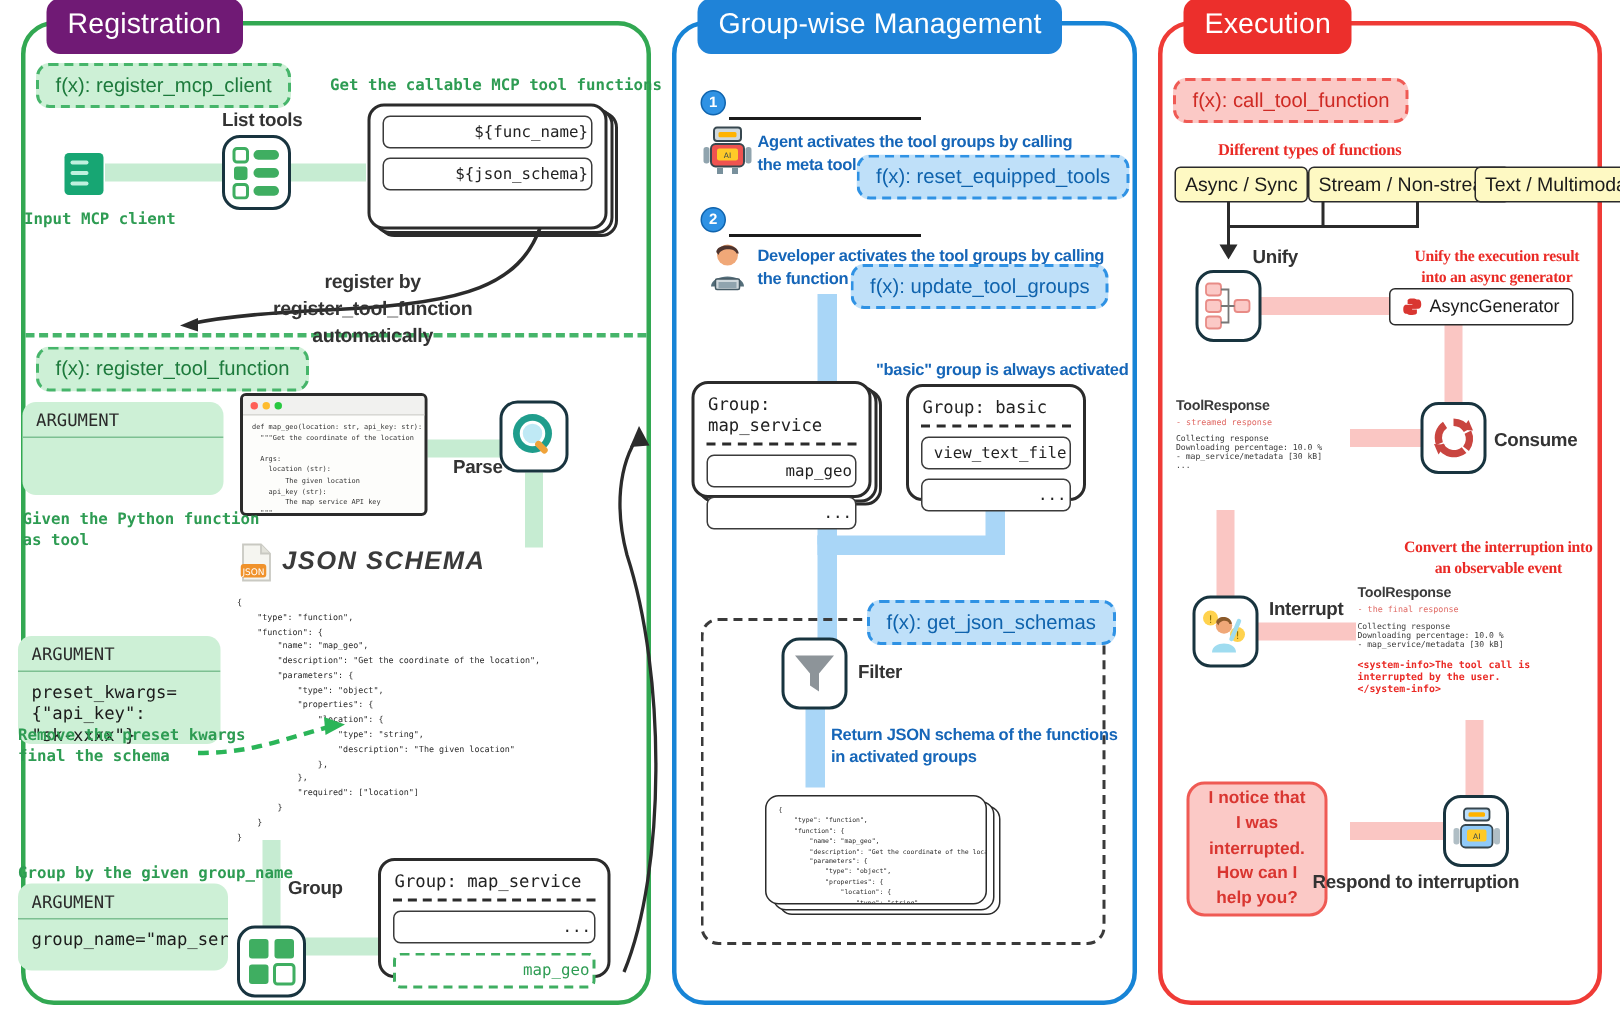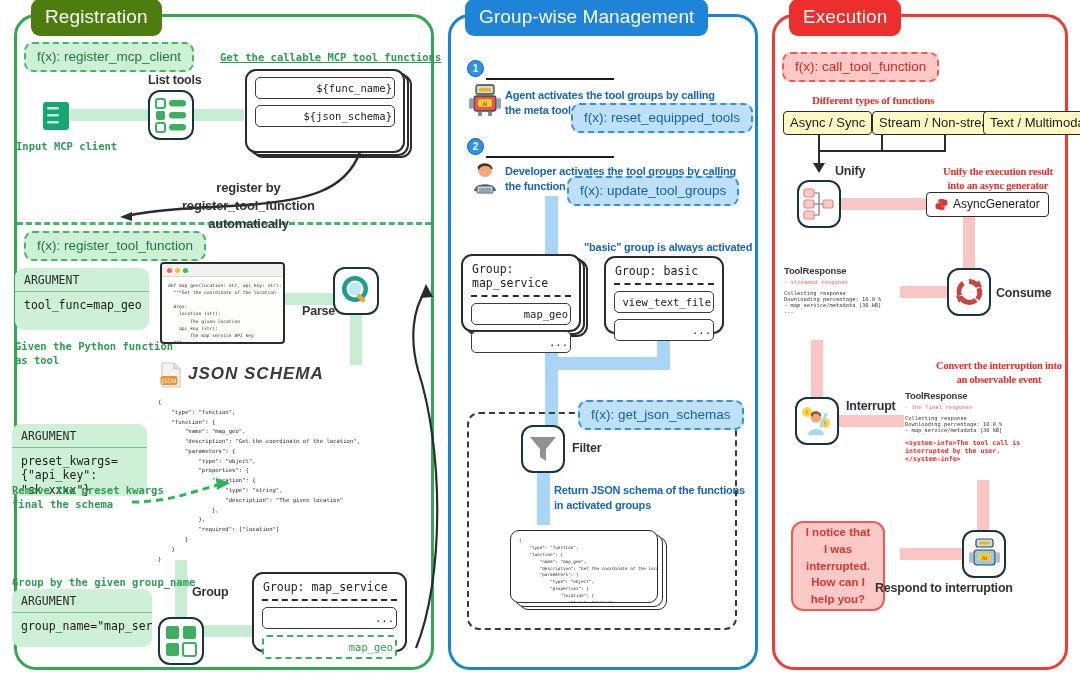"Registration" #title-registration { background: #4d7c0f -> #701a75 }
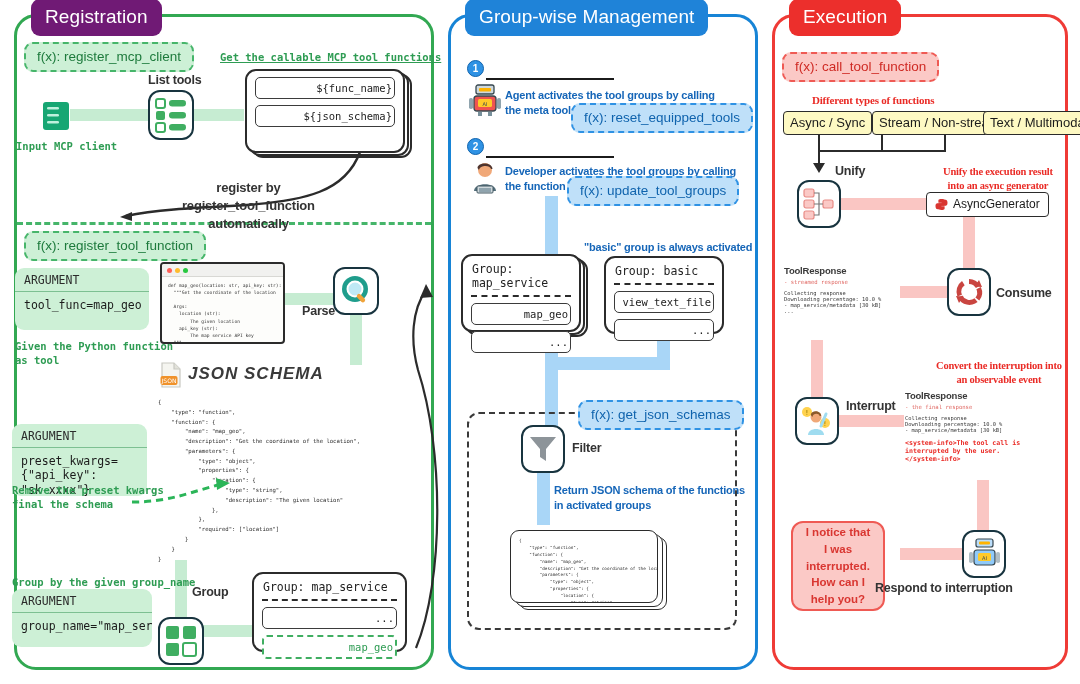"Get the callable MCP tool" div.note { text-decoration: underline -> none }
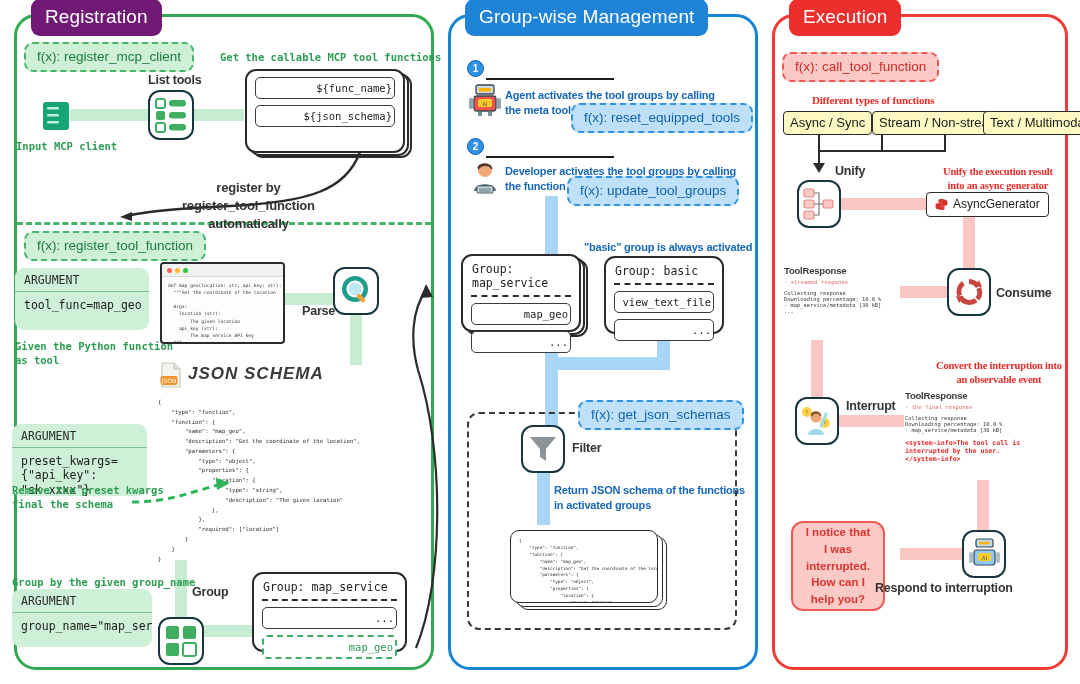"tool_func=map_geo" div.val { html: <div>tool_func=map_geo</div> -> none }
